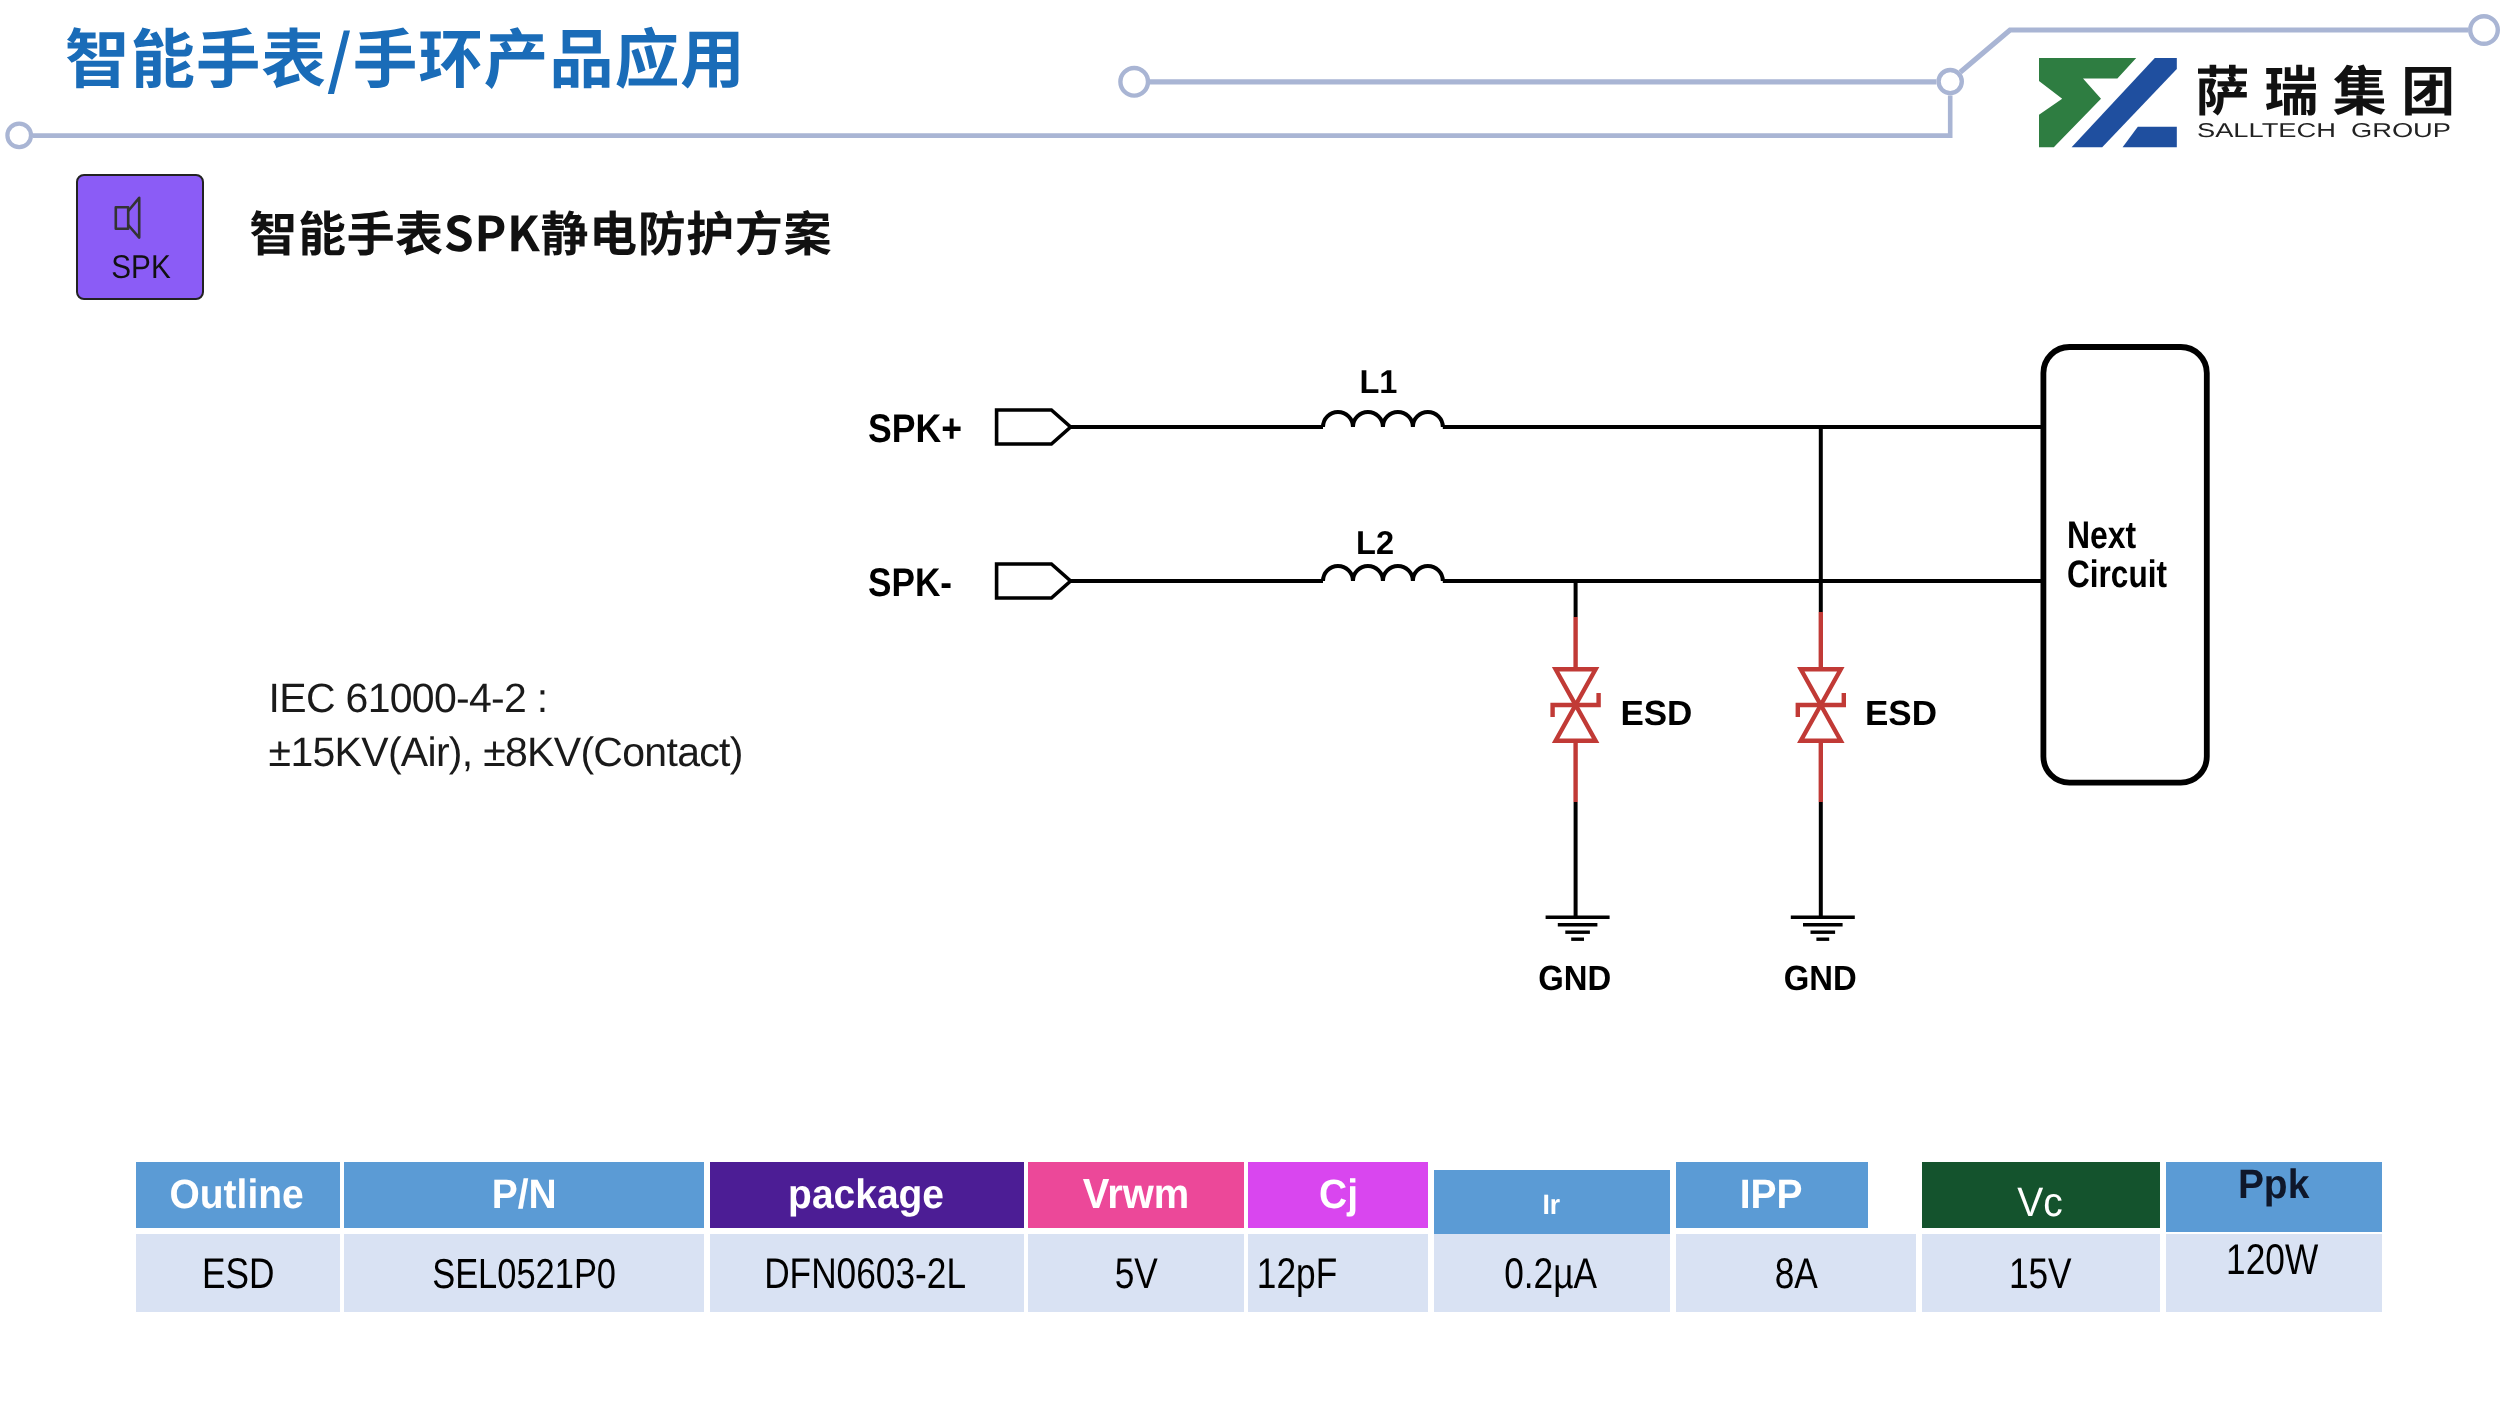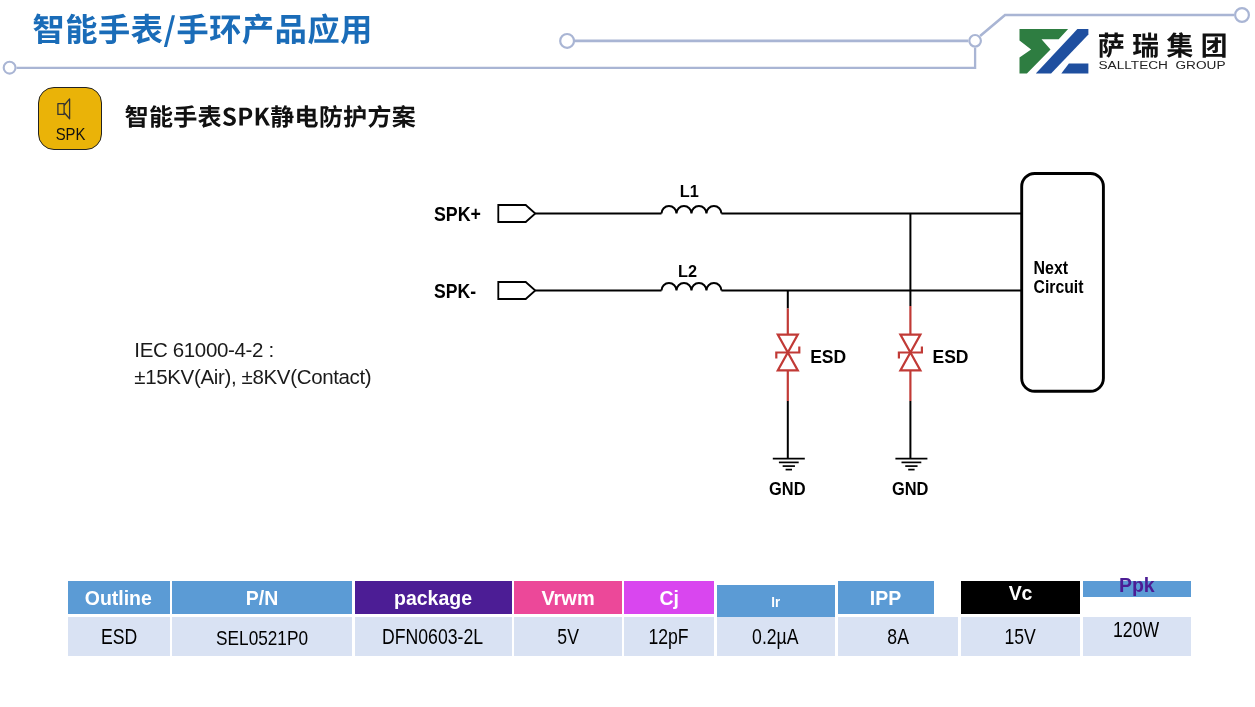"SPK" div.abs { background: #eab308 -> #8b5cf6; border-radius: 16px -> 4px }
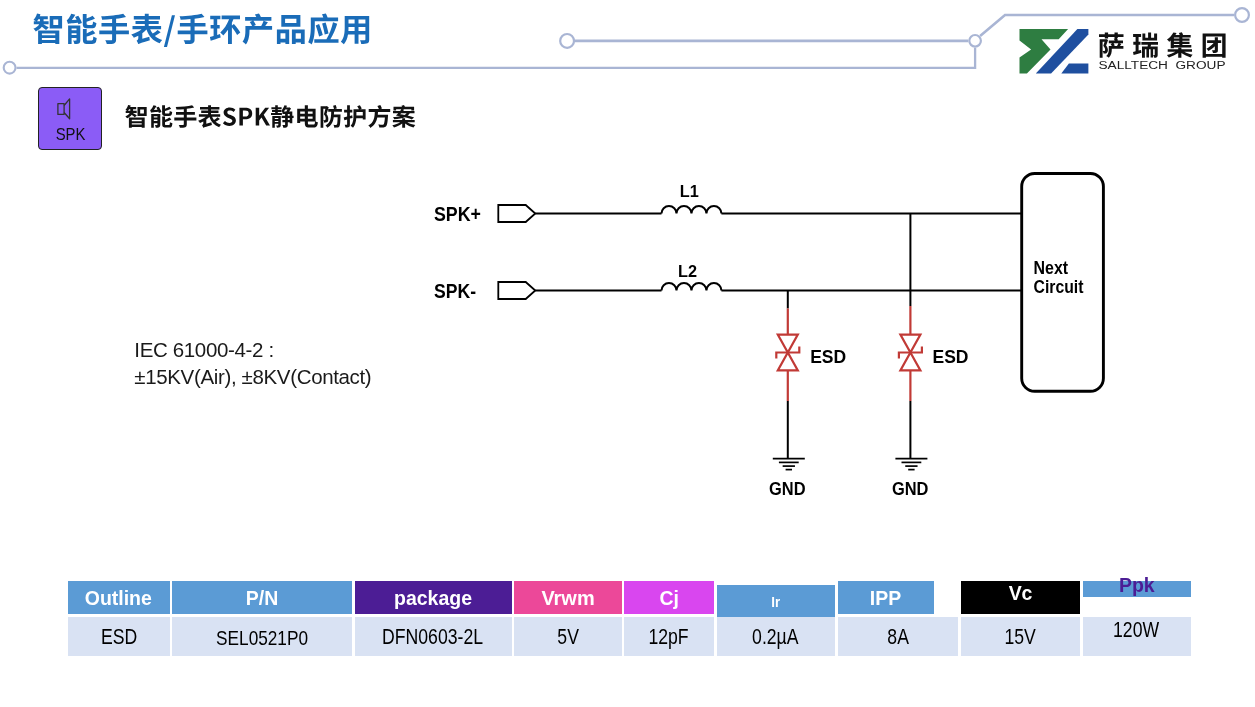"Vc" div { align-items: flex-start -> flex-end; background: #000000 -> #14532d; font-weight: bold -> normal }
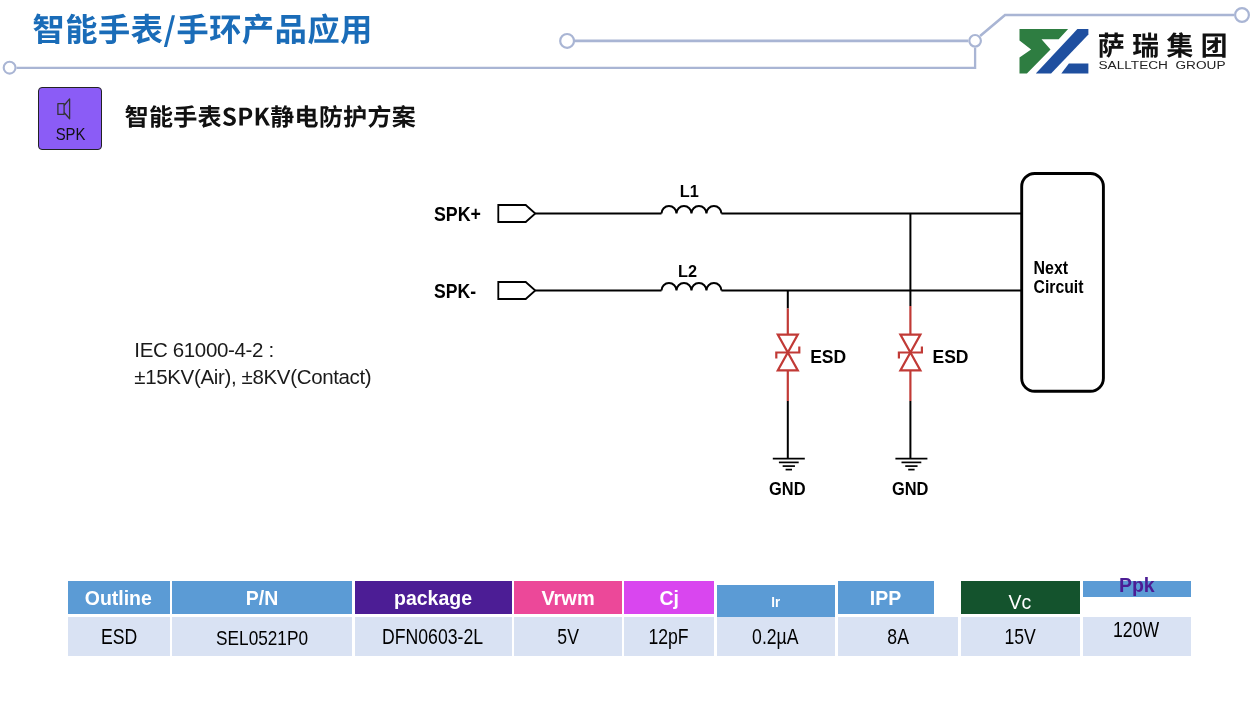"Ppk" div { align-items: flex-end -> flex-start; color: #4c1d95 -> #0f172a; height: 16px -> 35px }
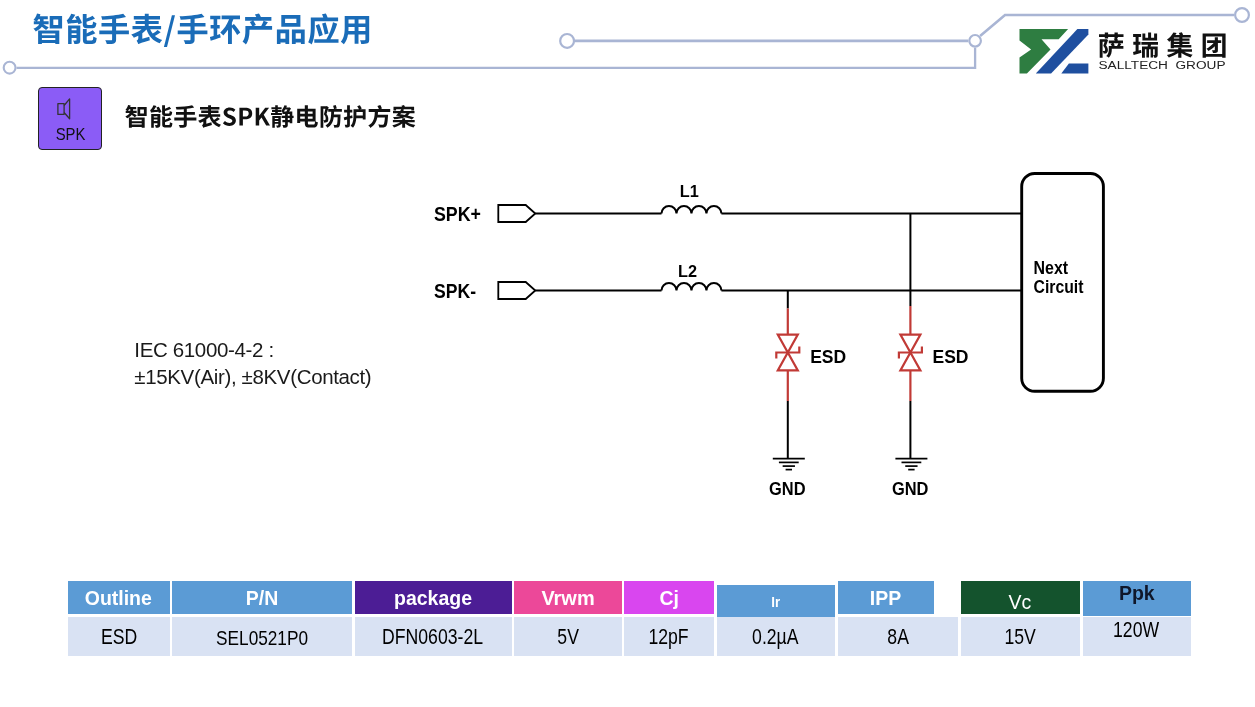"12pF" div { justify-content: center -> flex-start }
